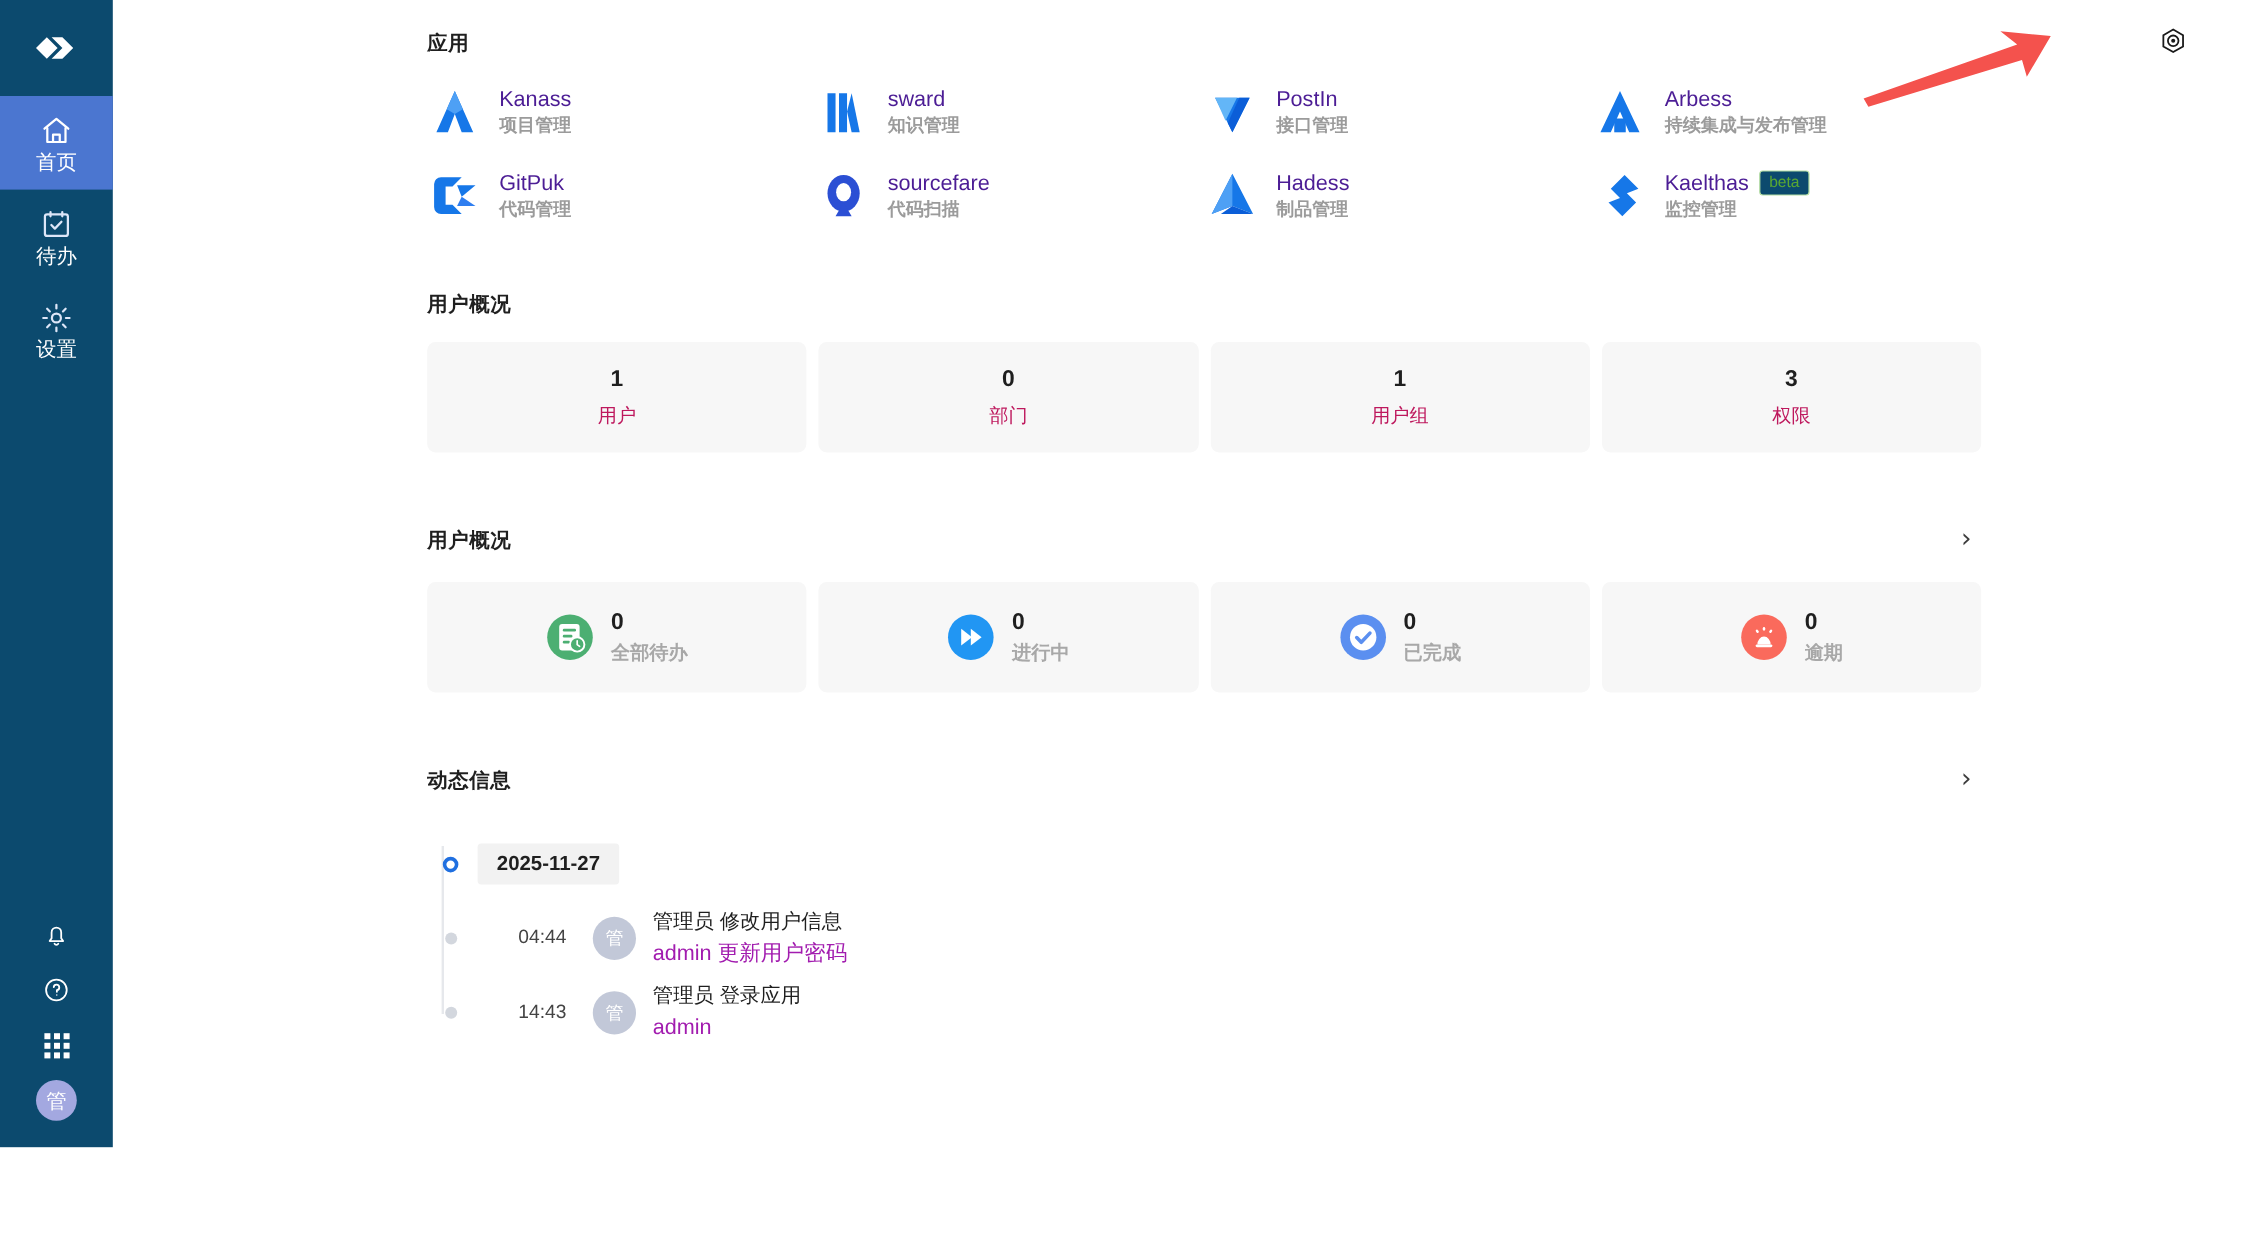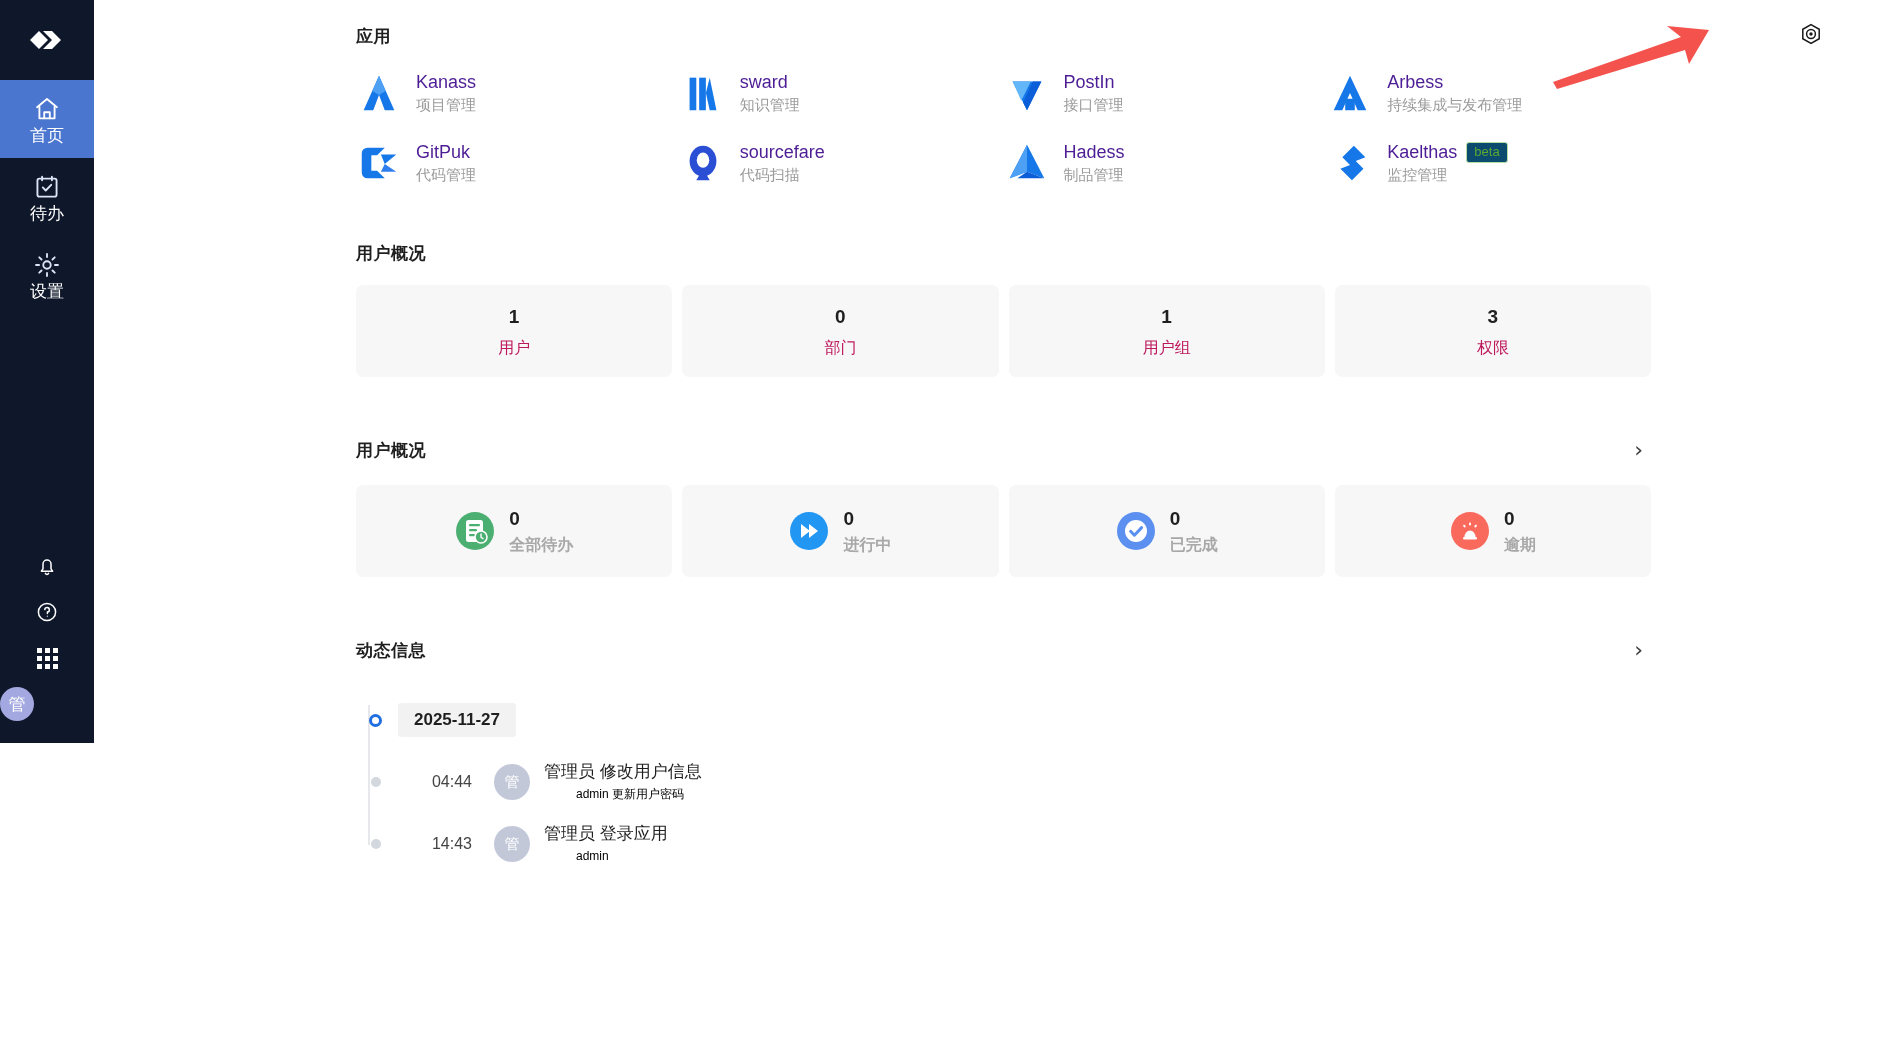"项目管理" .app-desc { font-weight: none -> bold }
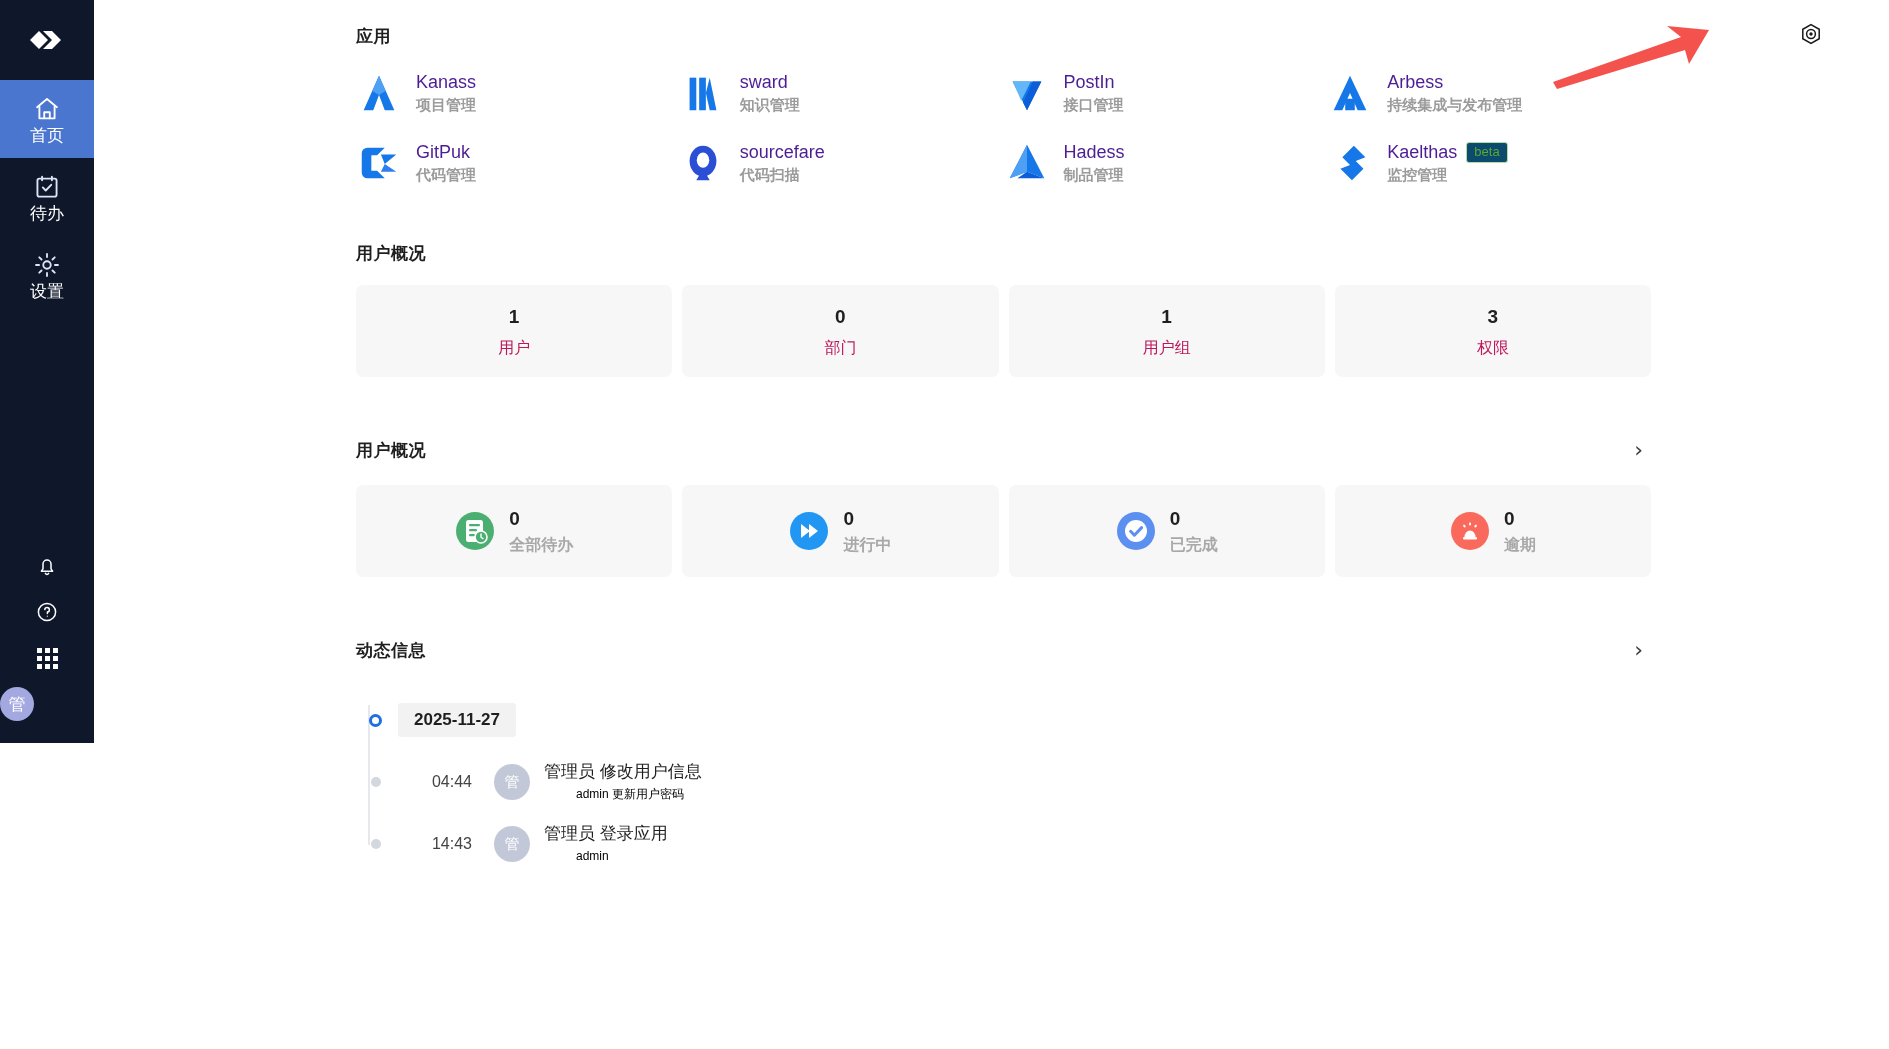"首页" #sidebar { align-items: flex-start -> center; background: #0f172a -> #0c4a6e; height: 743px -> 956px }
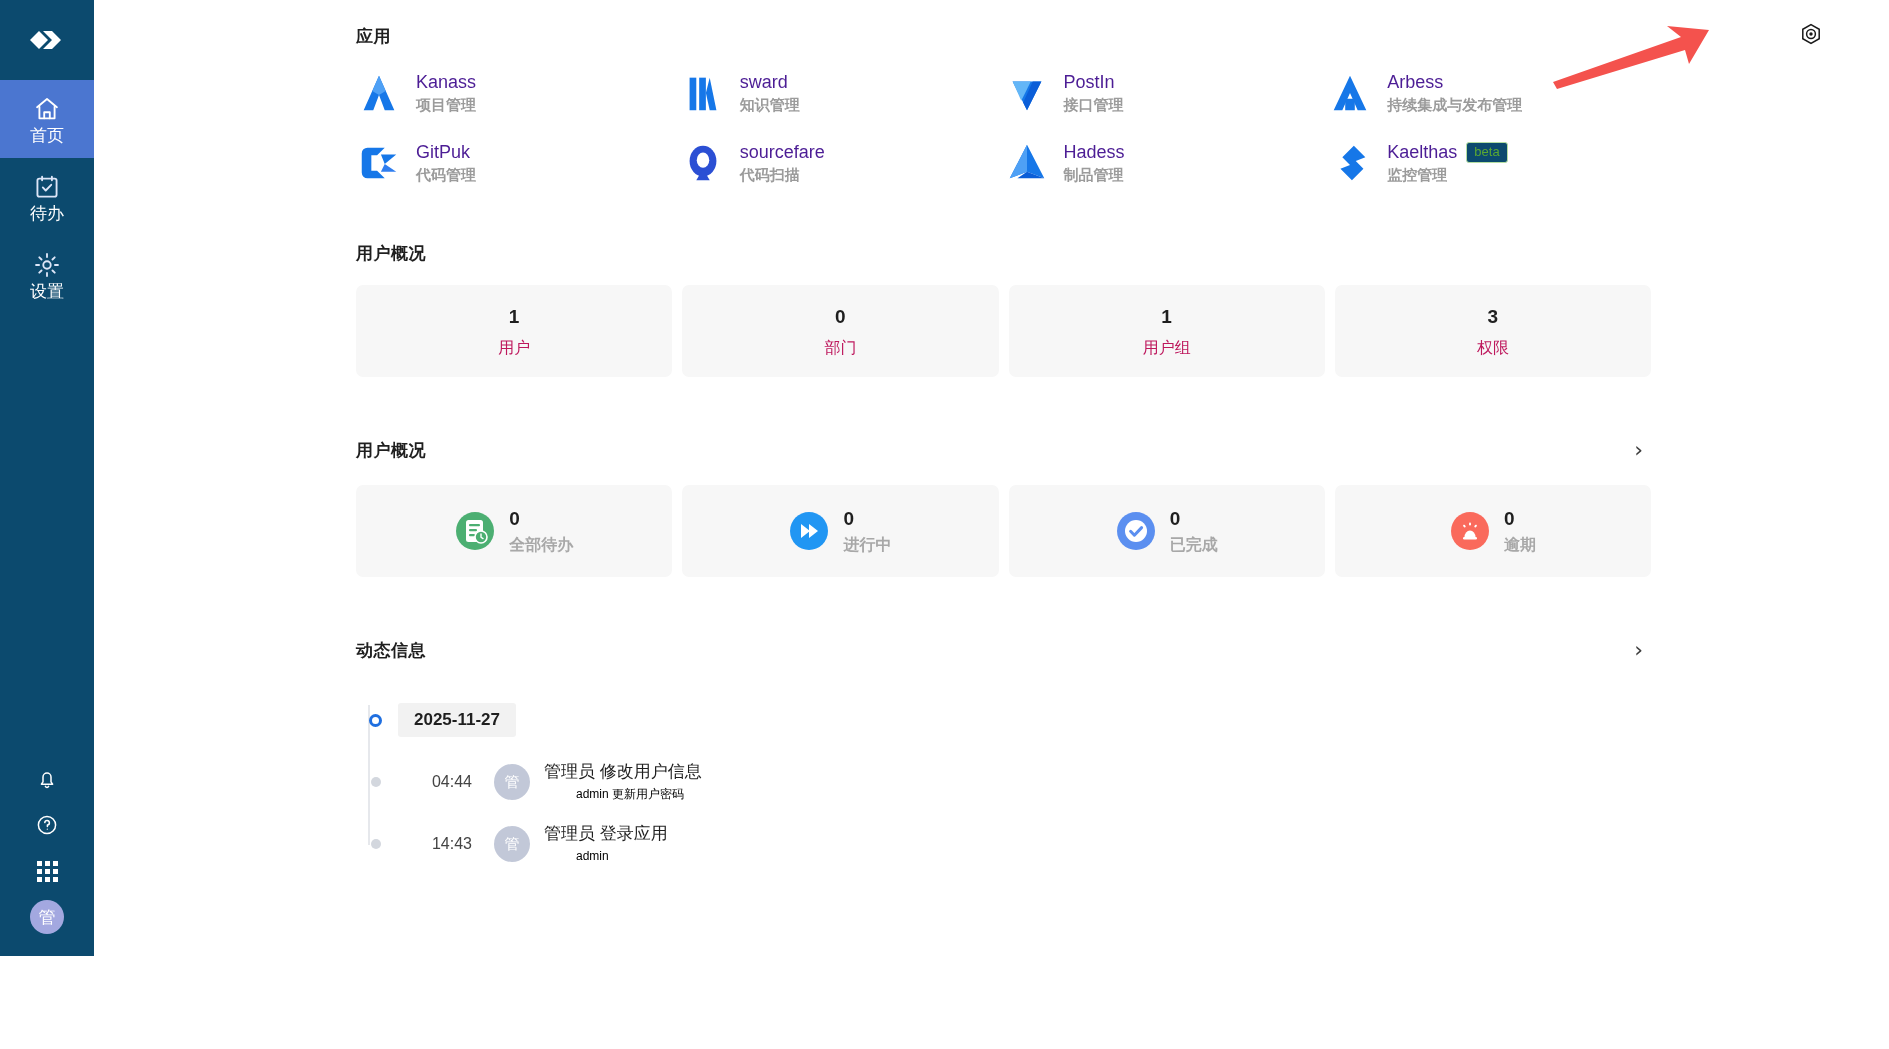"admin 更新用户密码" .tl-sub { color: #000000 -> #a21caf; font-size: 12px -> 18px; margin-left: 32px -> none }
